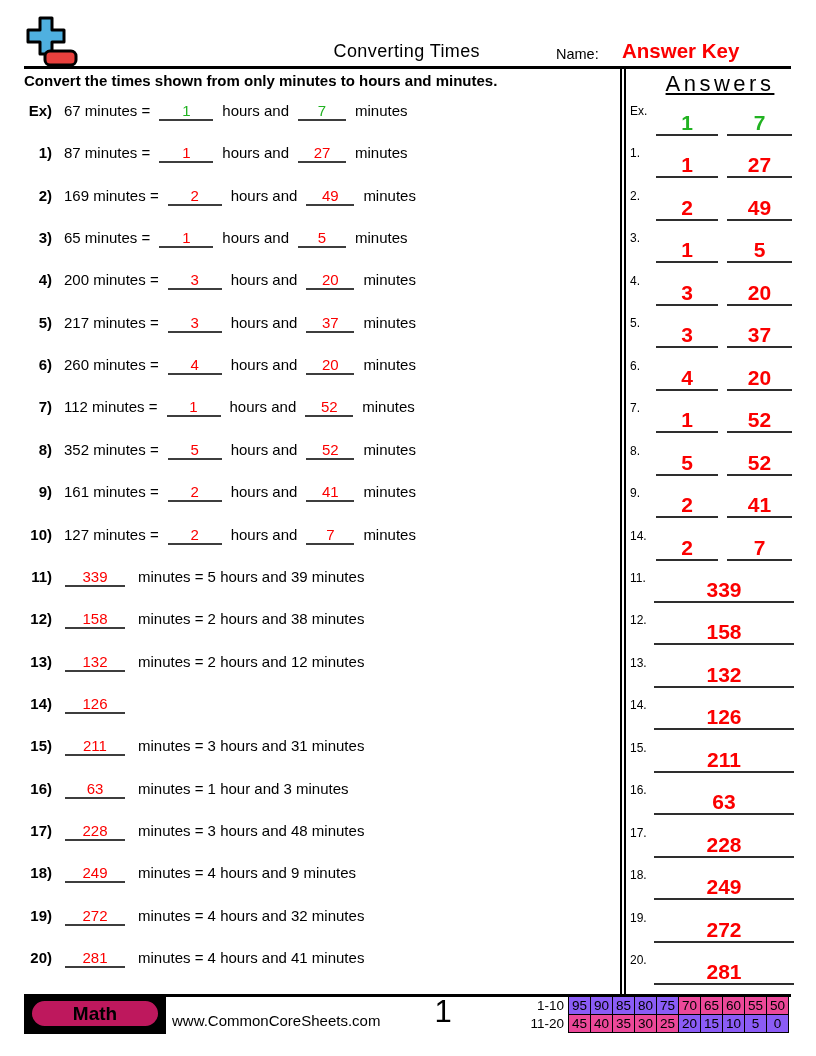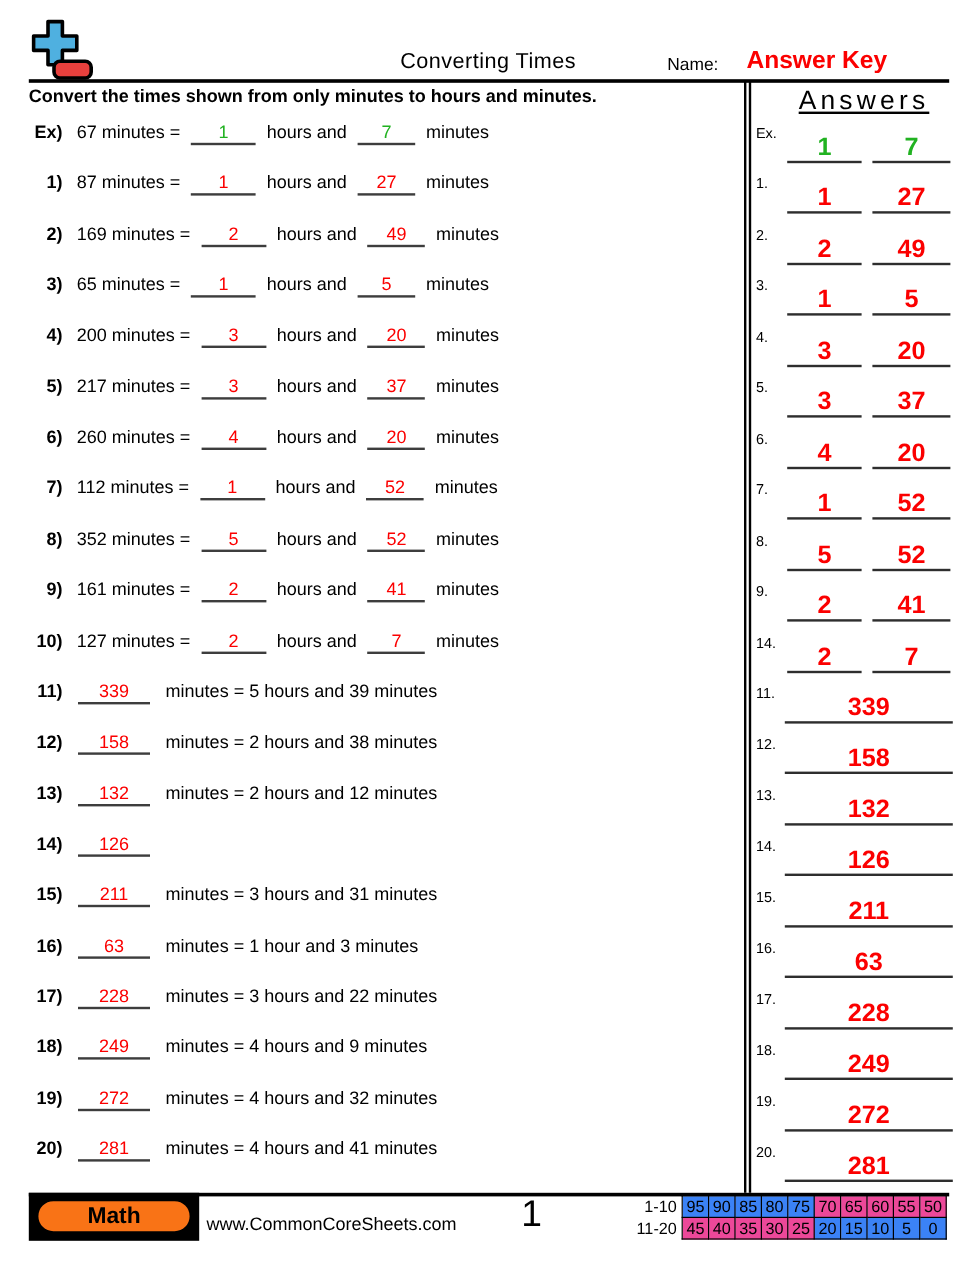"minutes = 3 hours and 22" span.q-text { text: 22 -> 48 }
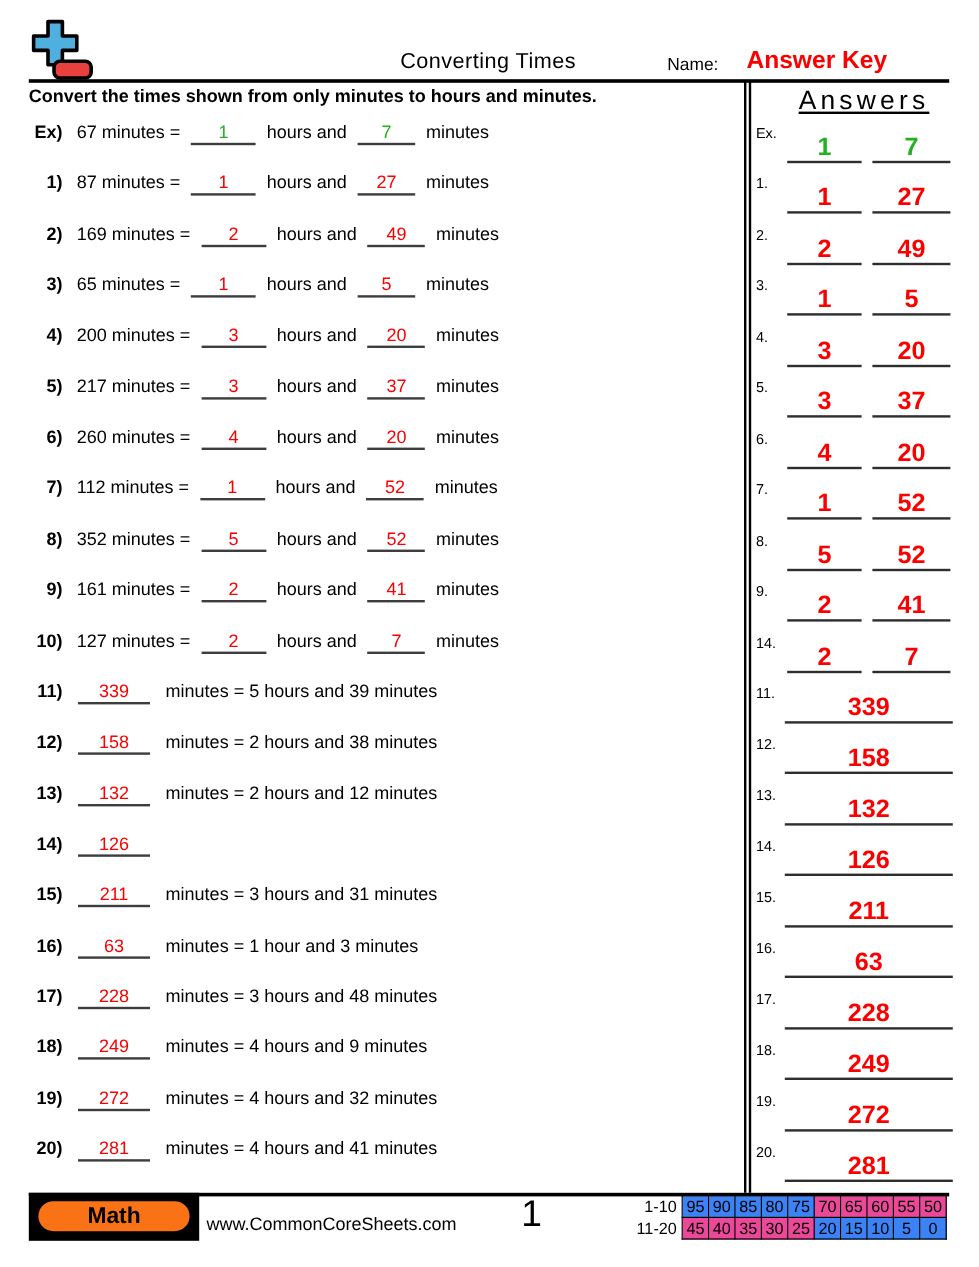"Math" #badge-pill { background: #f97316 -> #be185d }
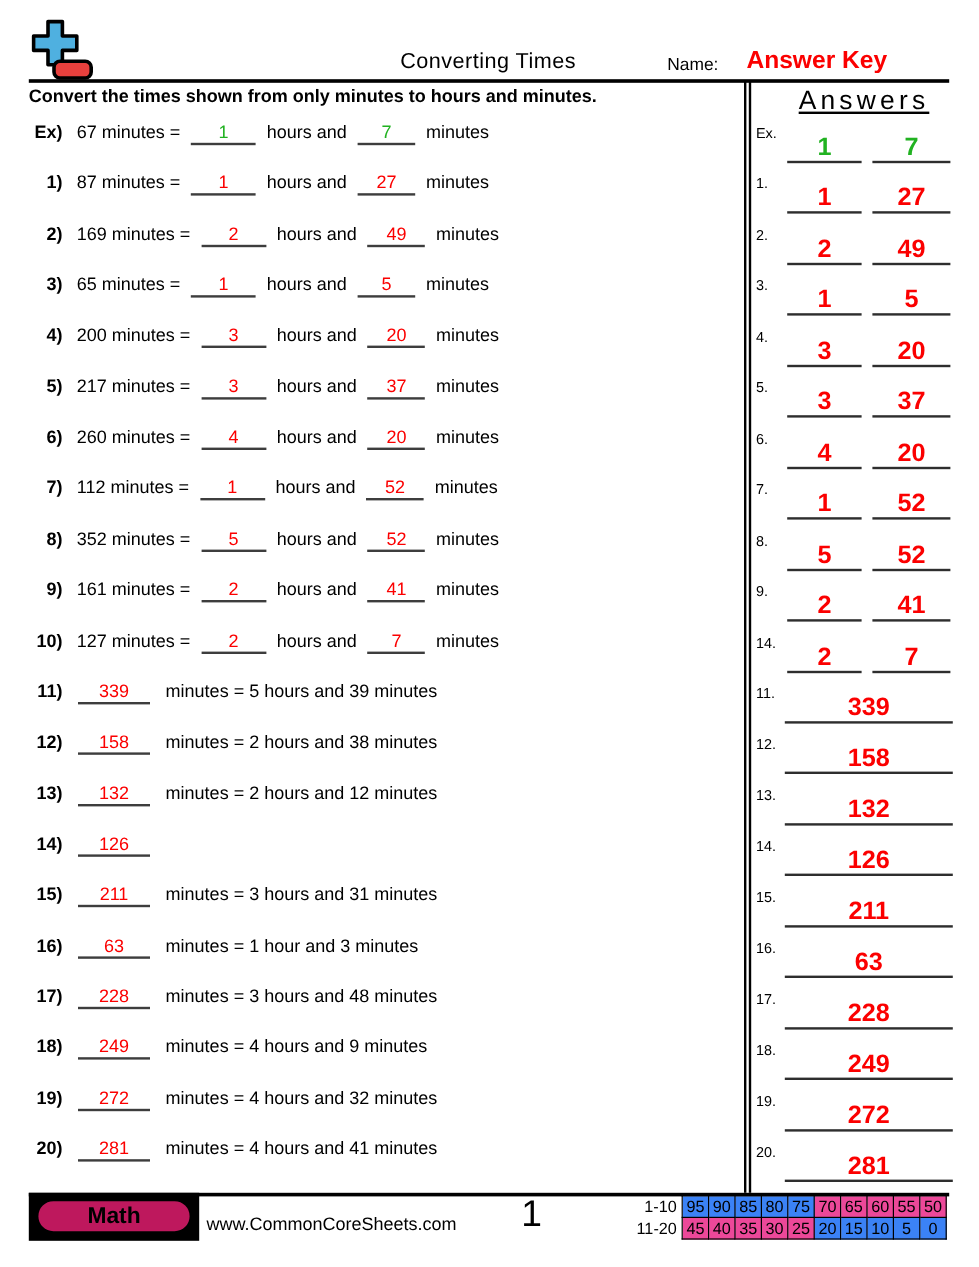"95" .g-cell { background: #3b82f6 -> #8b5cf6 }
